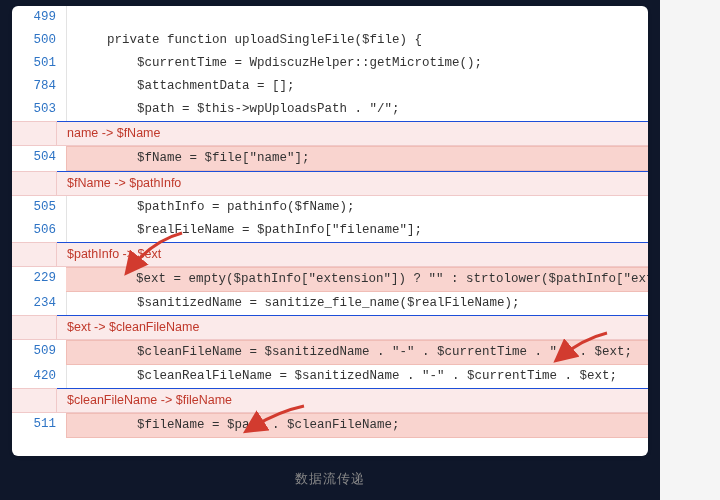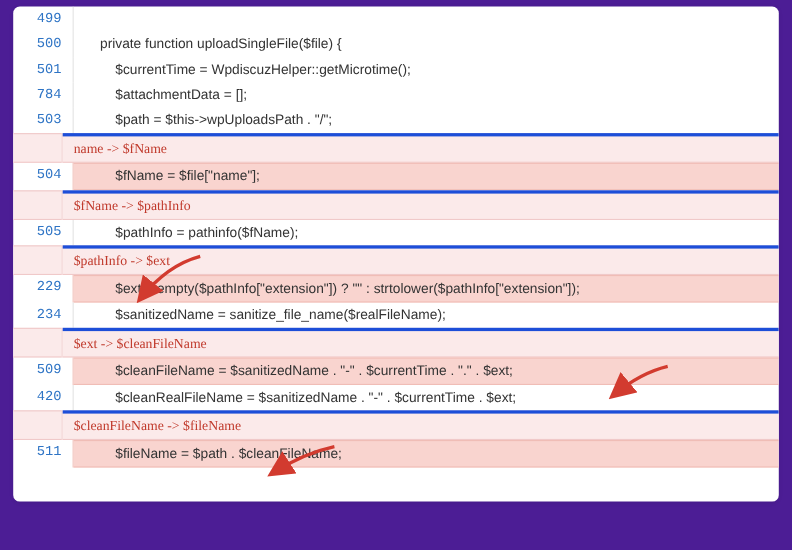"499" .stage { background: #4c1d95 -> #0f172a; width: 720px -> 660px }
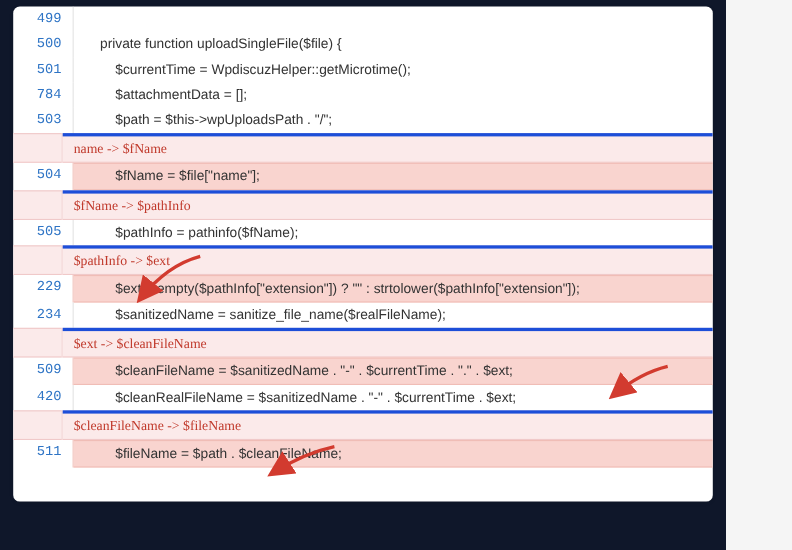"private function uploadSingleFile($file)" .src { font-family: Liberation Sans, sans-serif -> Liberation Mono, monospace }
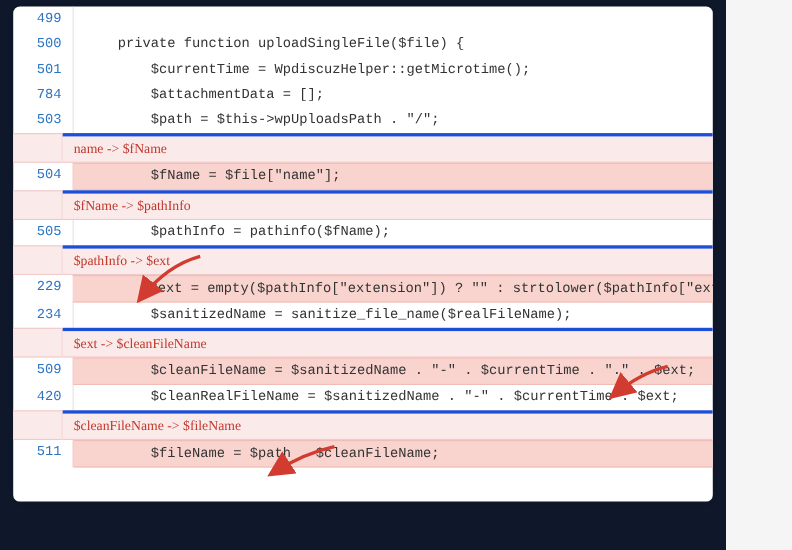"name -> $fName" .lbl { border-top: 3px solid #1d4ed8 -> 1px solid #1d4ed8; font-family: Liberation Serif, serif -> Liberation Sans, sans-serif }
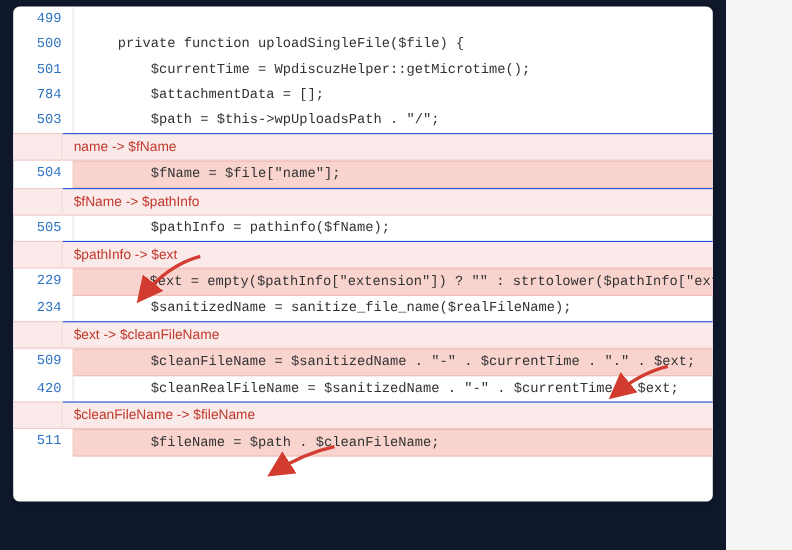"506" div.row { html: none -> <div> <div>506</div> <div></div> <div> $realFileName = $pathInfo["filename"];</div> </div> }
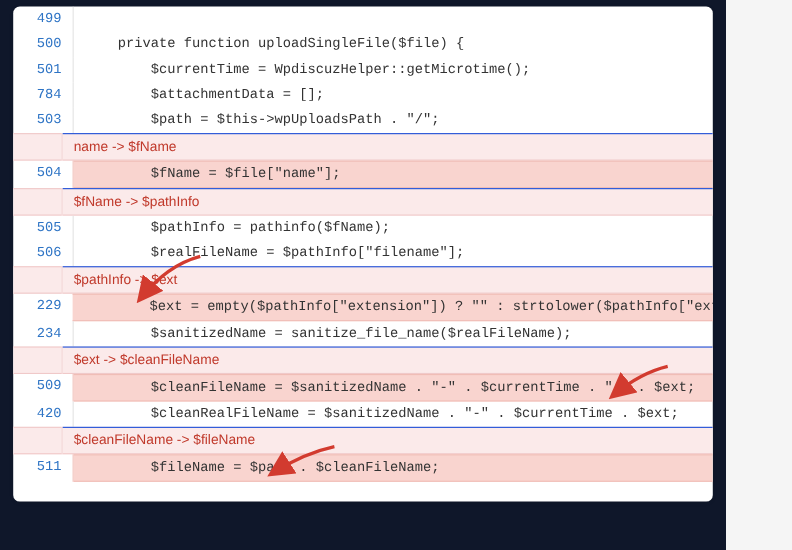"数据流传递" div.caption { html: none -> <div>数据流传递</div> }
